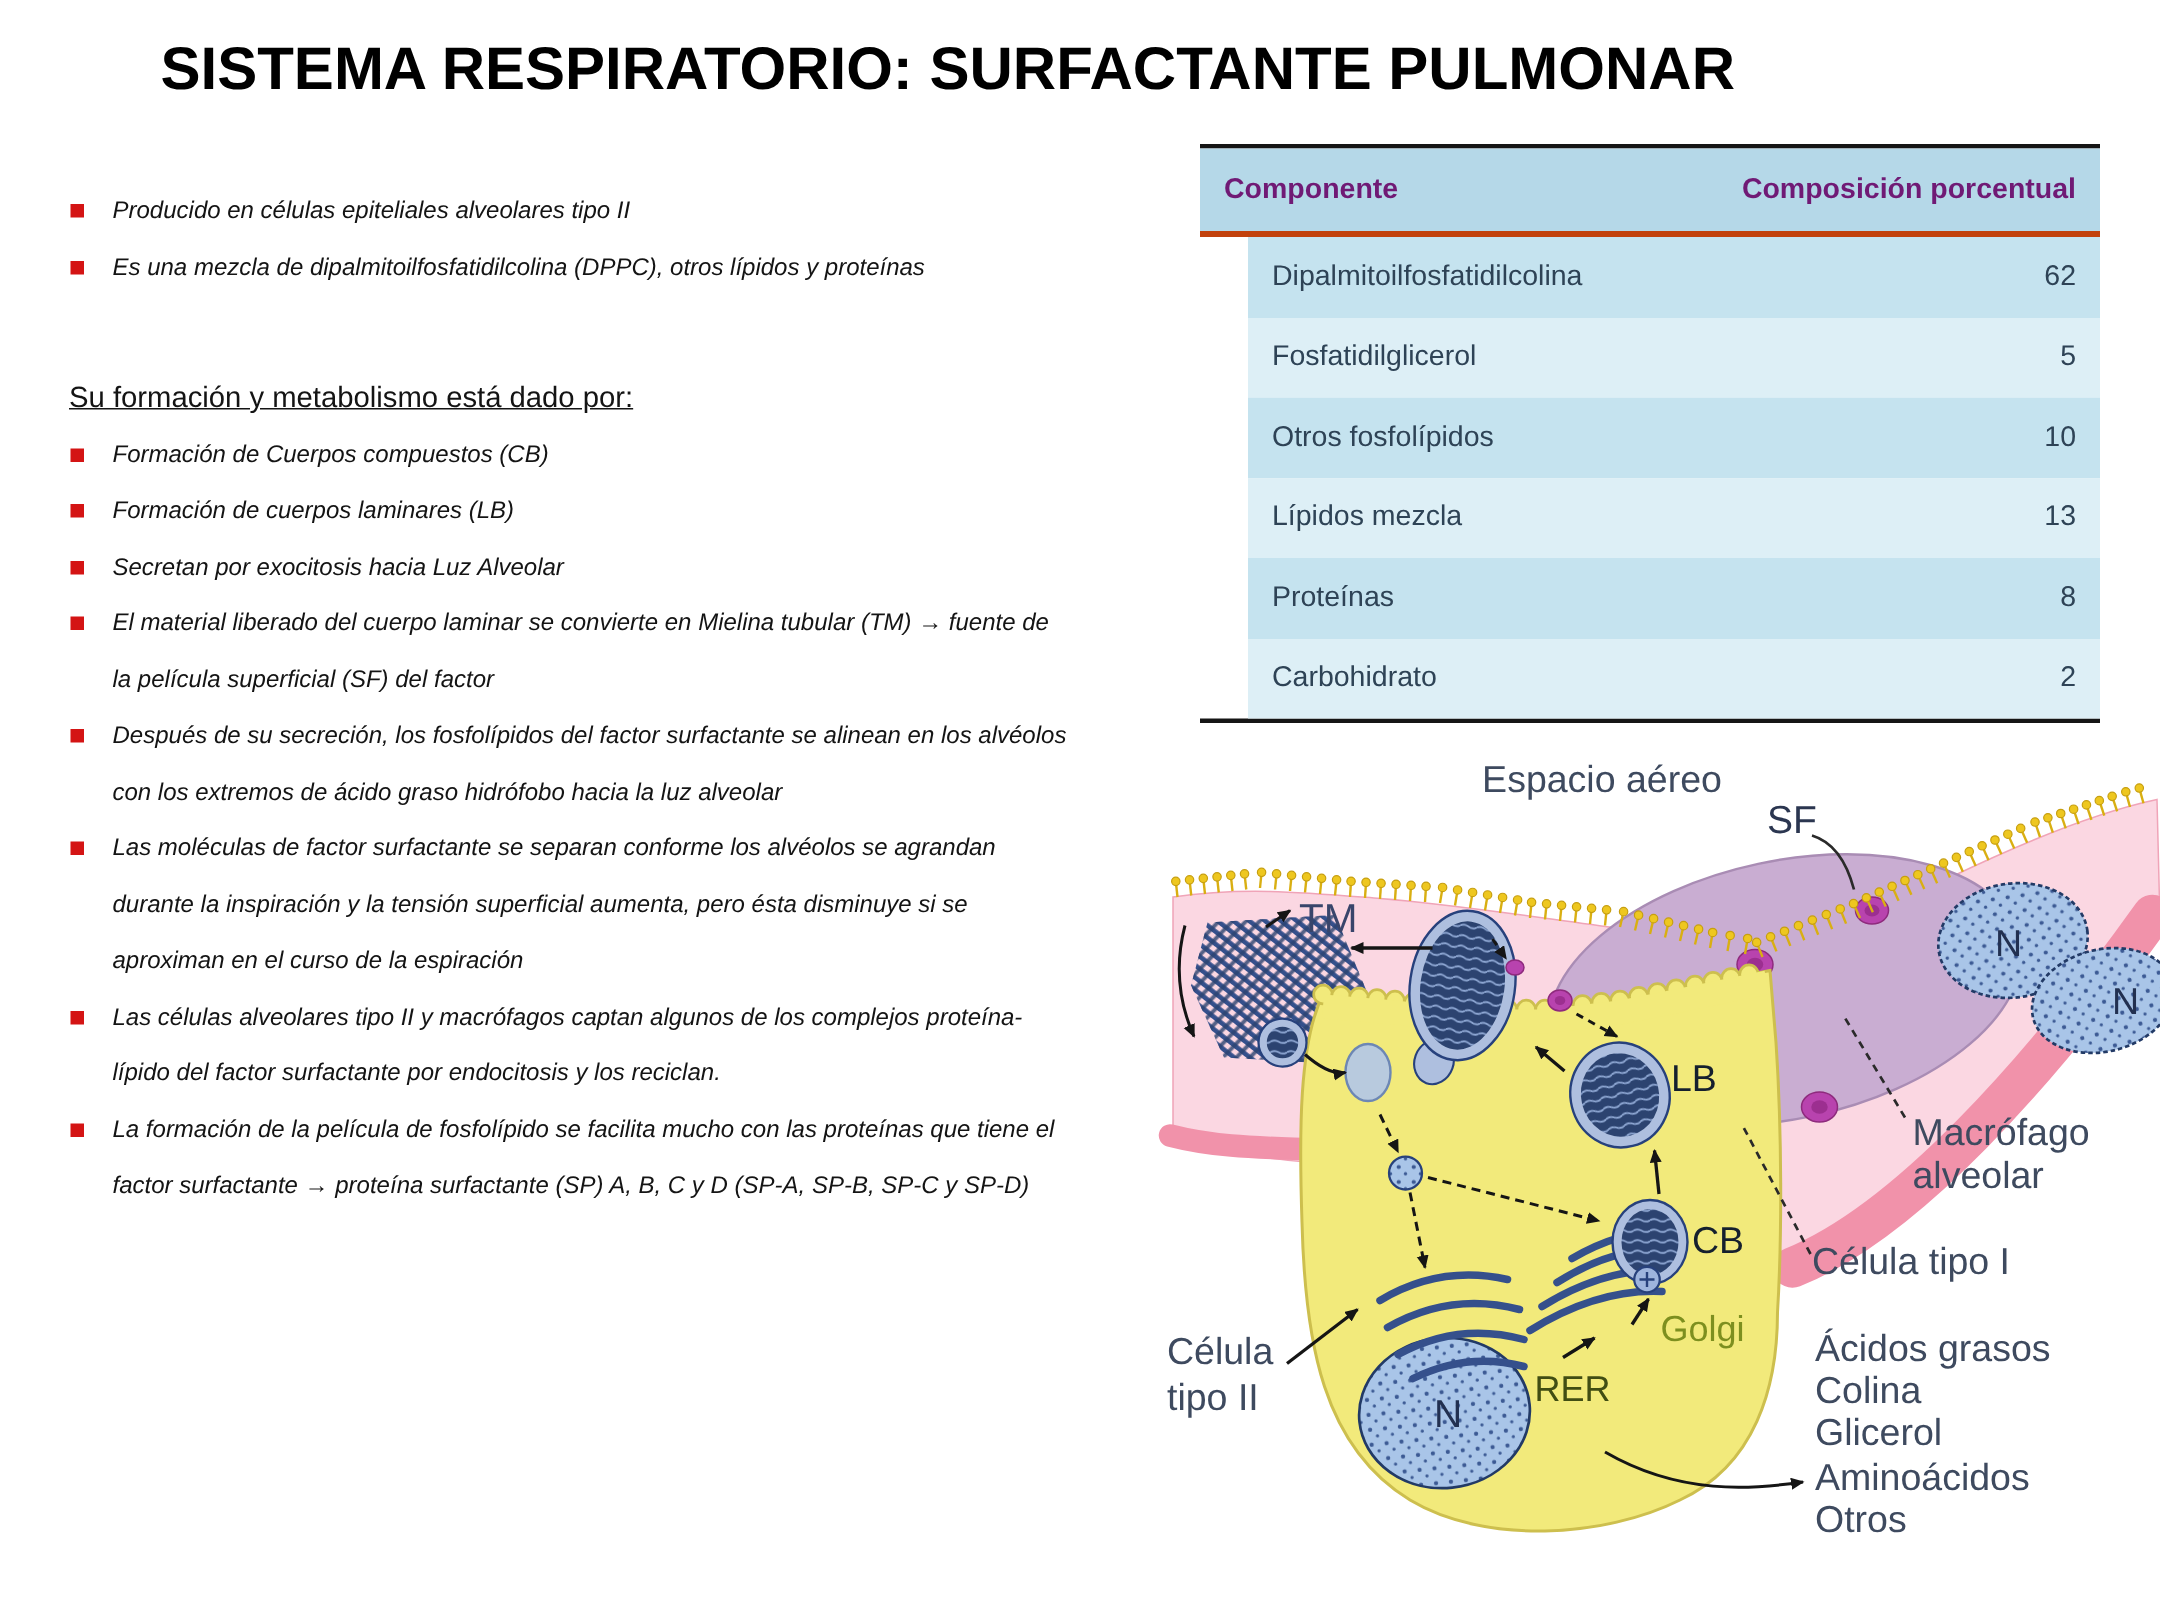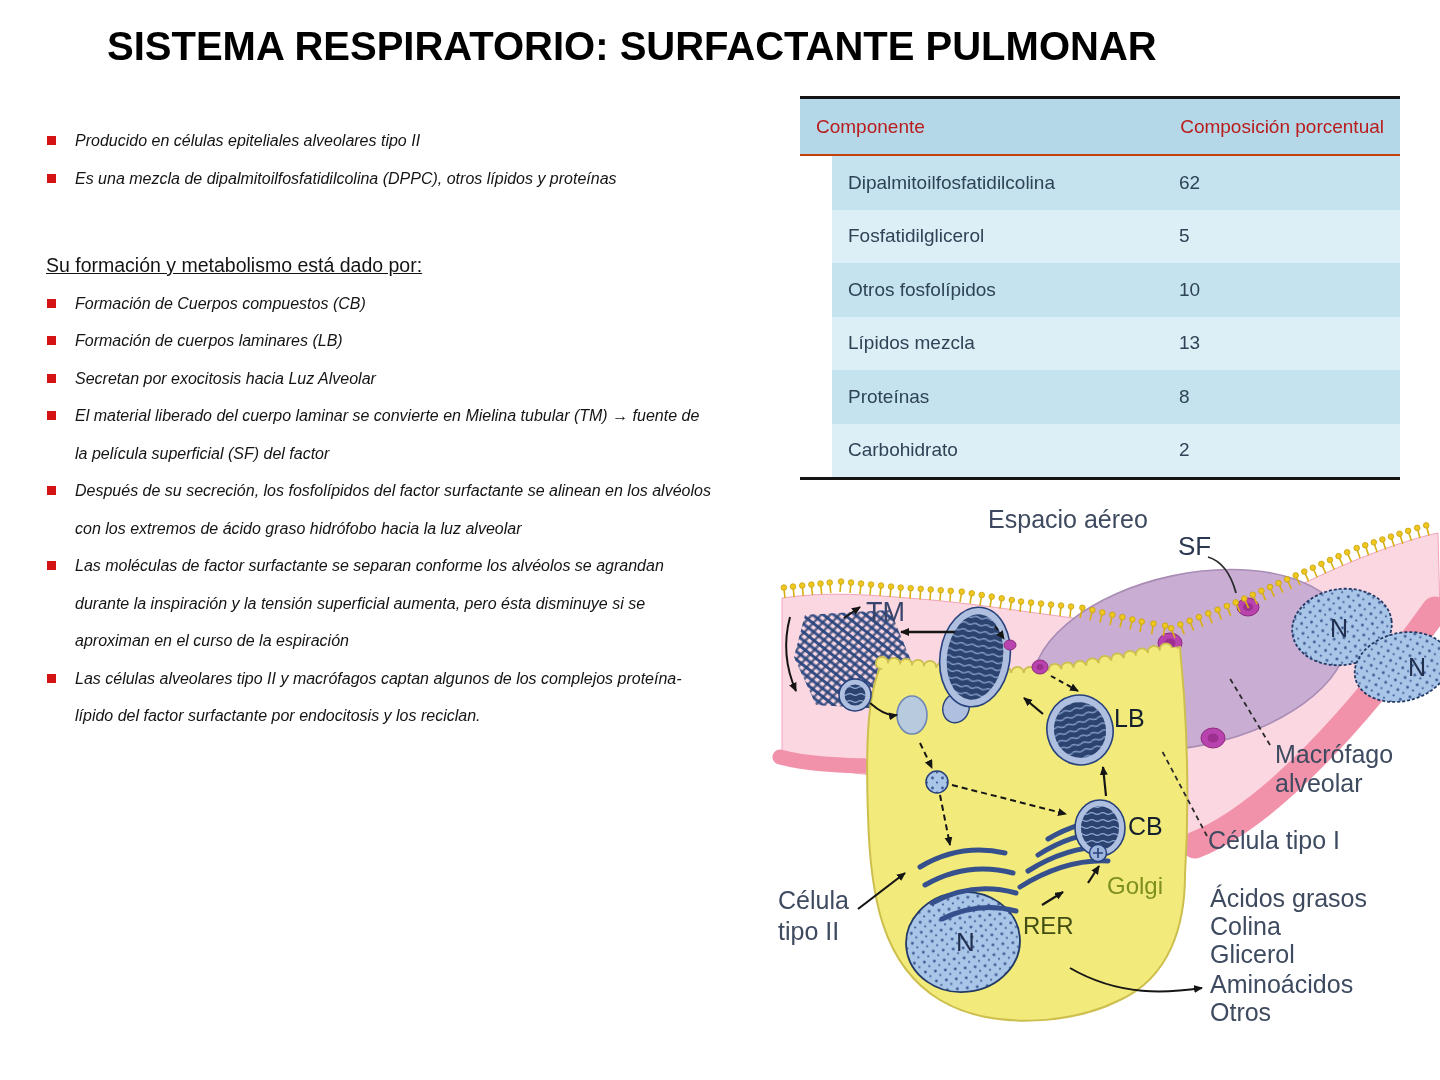"Componente" .t-header { border-bottom: 2px solid #c2410c -> 4px solid #c2410c; color: #b91c1c -> #701a75; font-weight: 400 -> 700 }
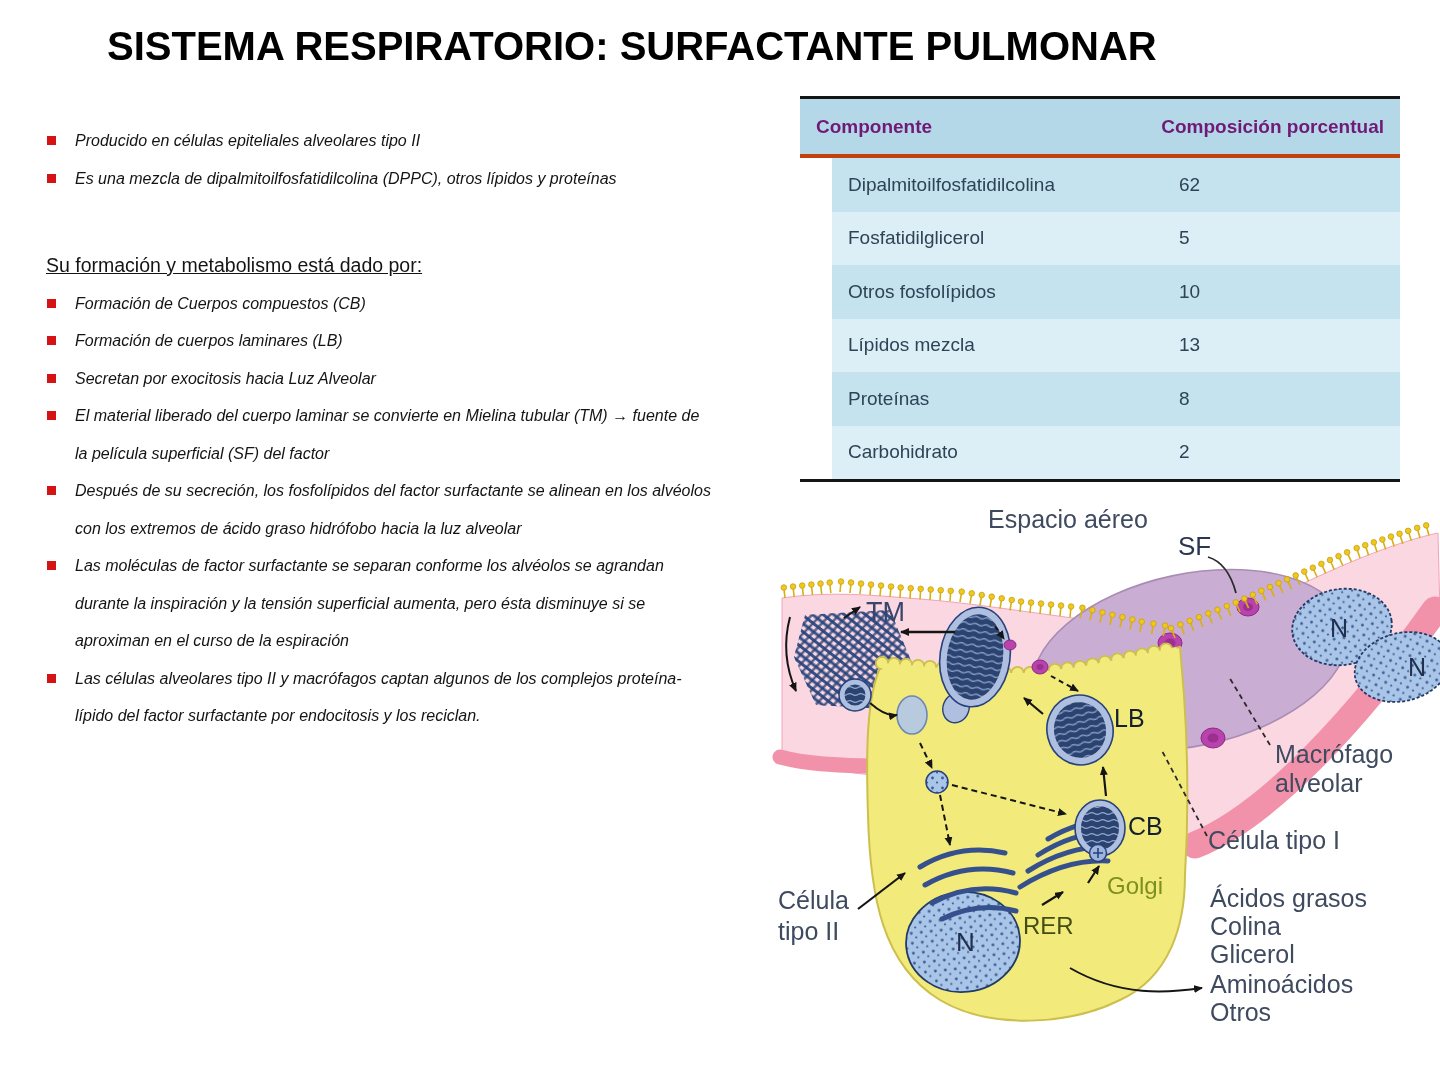"62" .t-row .c2 { text-align: left -> right }
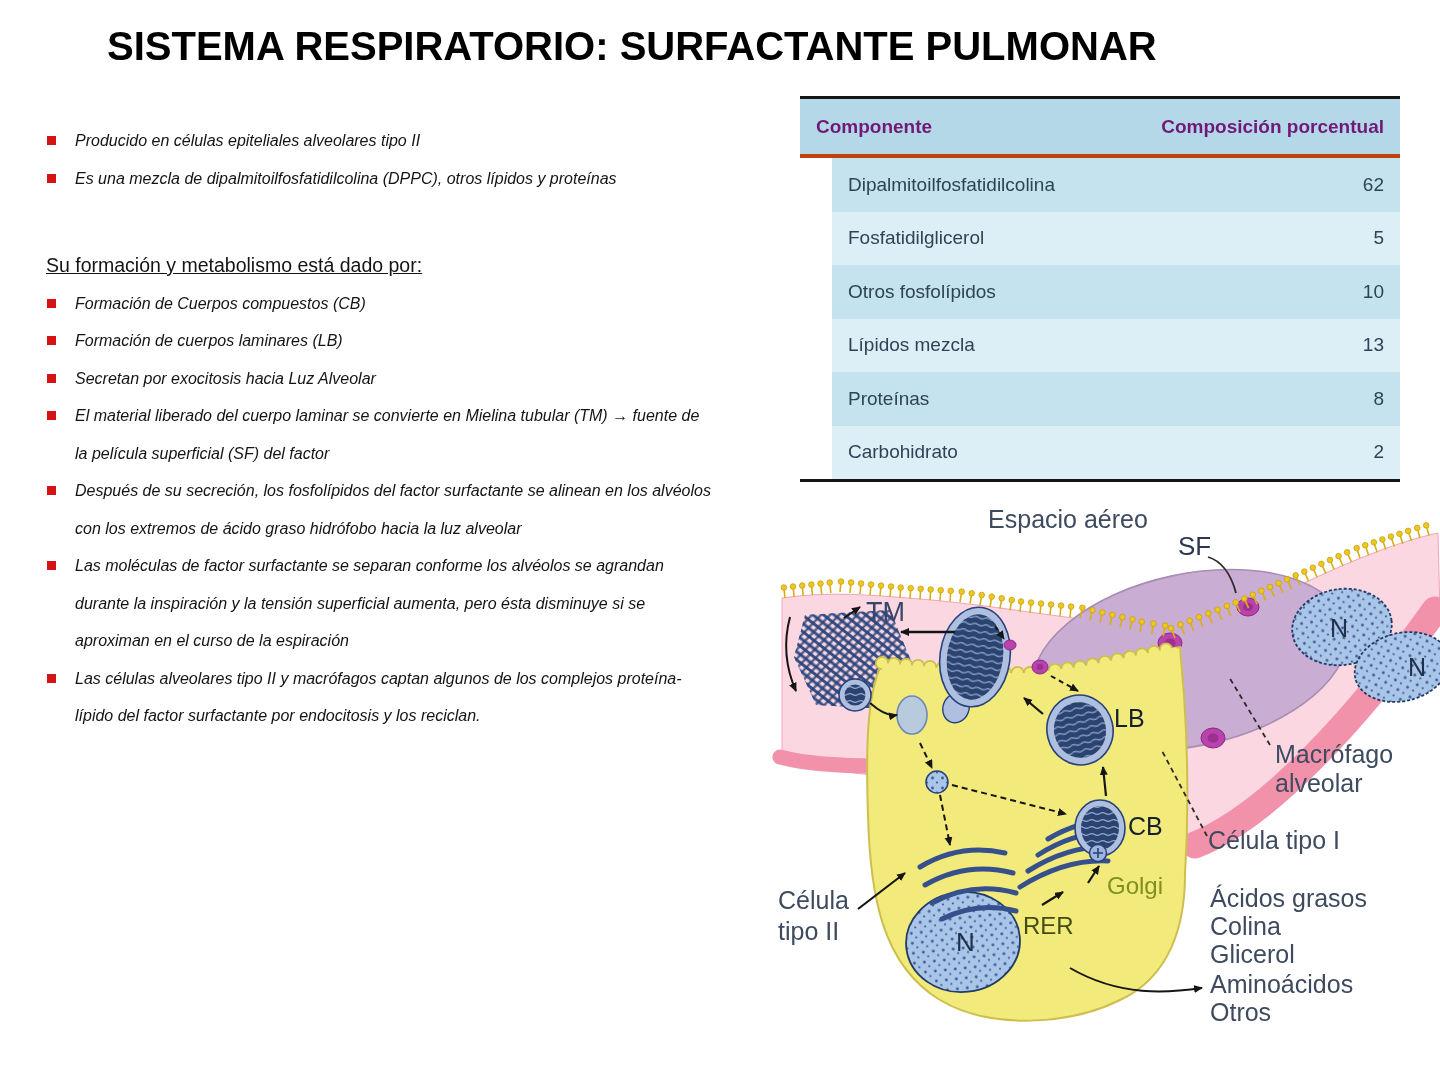"La formación de la película" li { html: none -> <li>La formación de la película de fosfolípido se facilita mucho con las proteínas que tiene el factor surfactante → proteína surfactante (SP) A, B, C y D (SP-A, SP-B, SP-C y SP-D)</li> }
